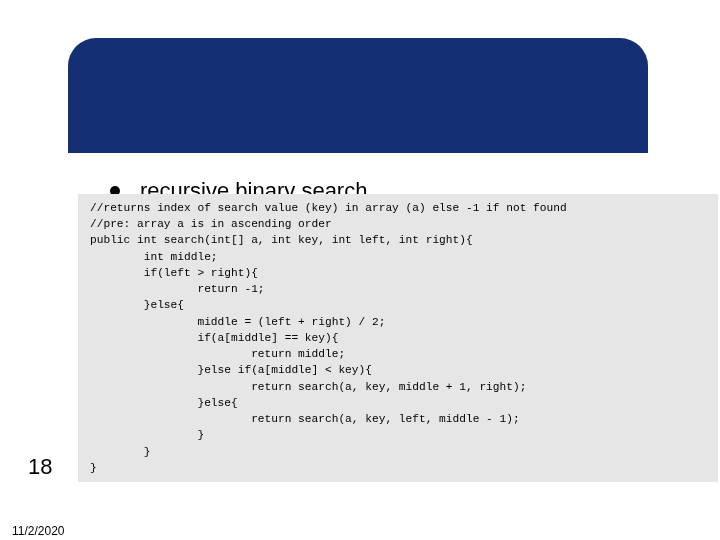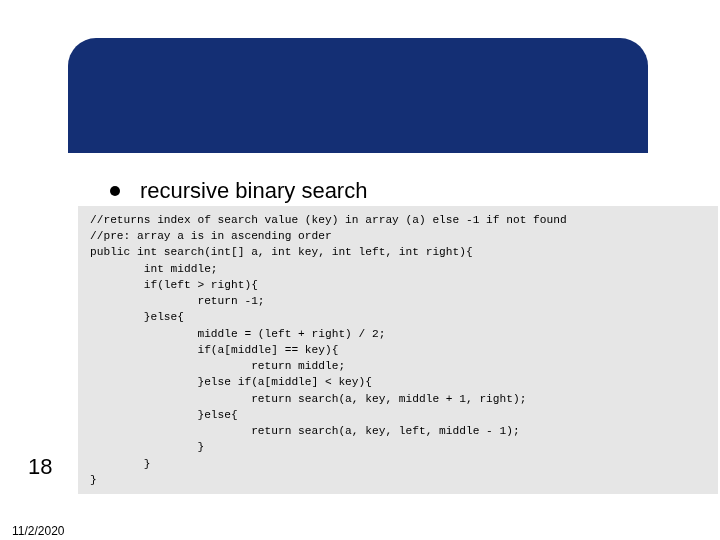"//returns index of search value" .code-block { top: 198px -> 186px }
